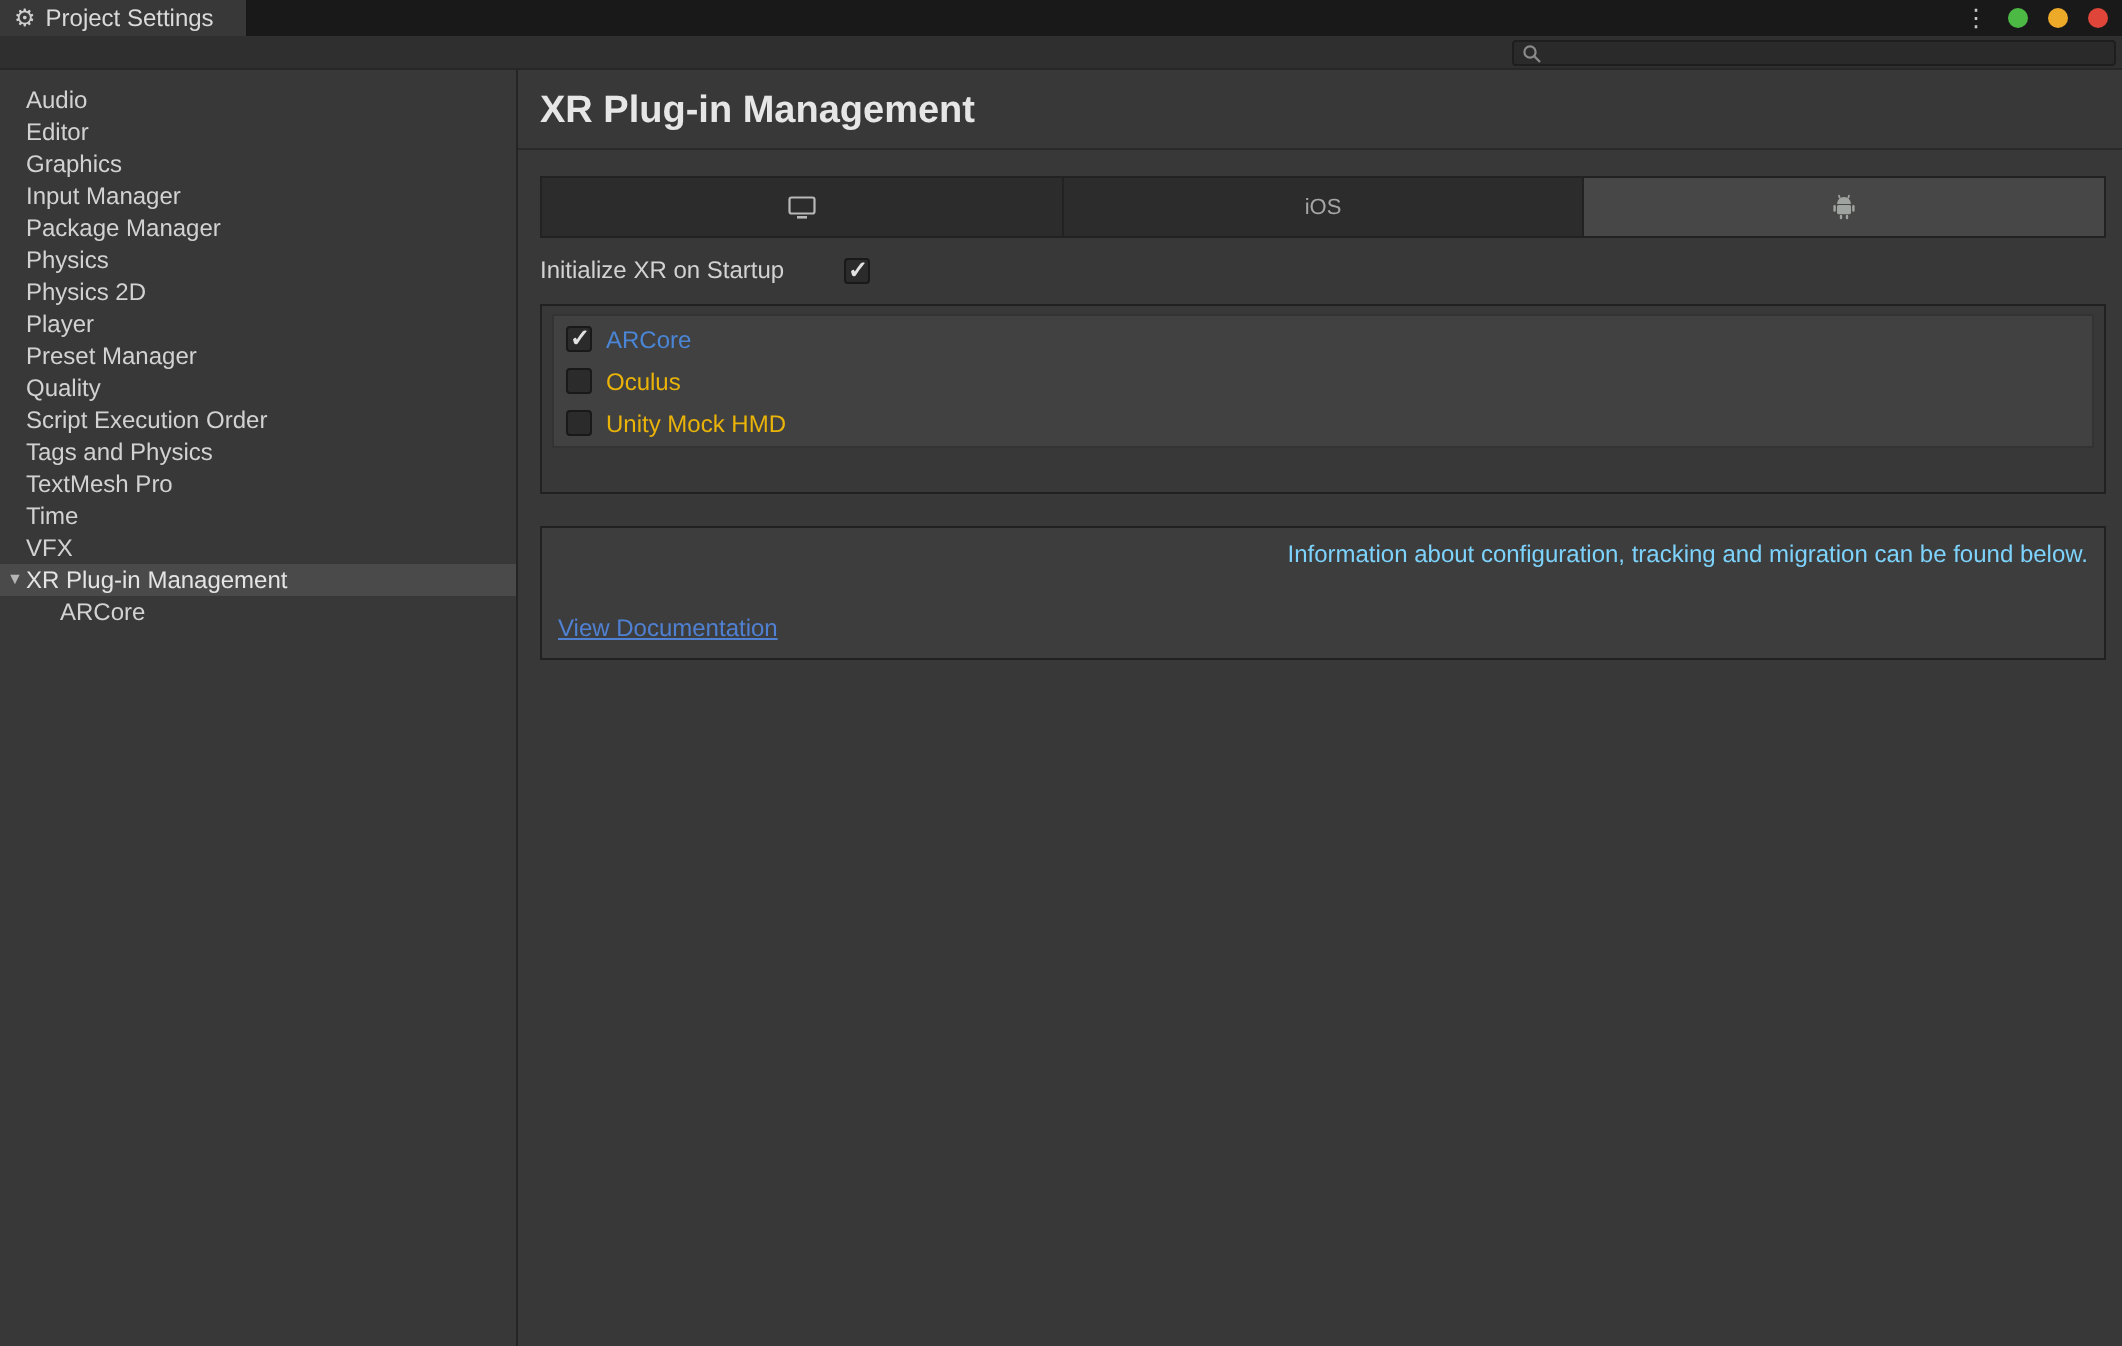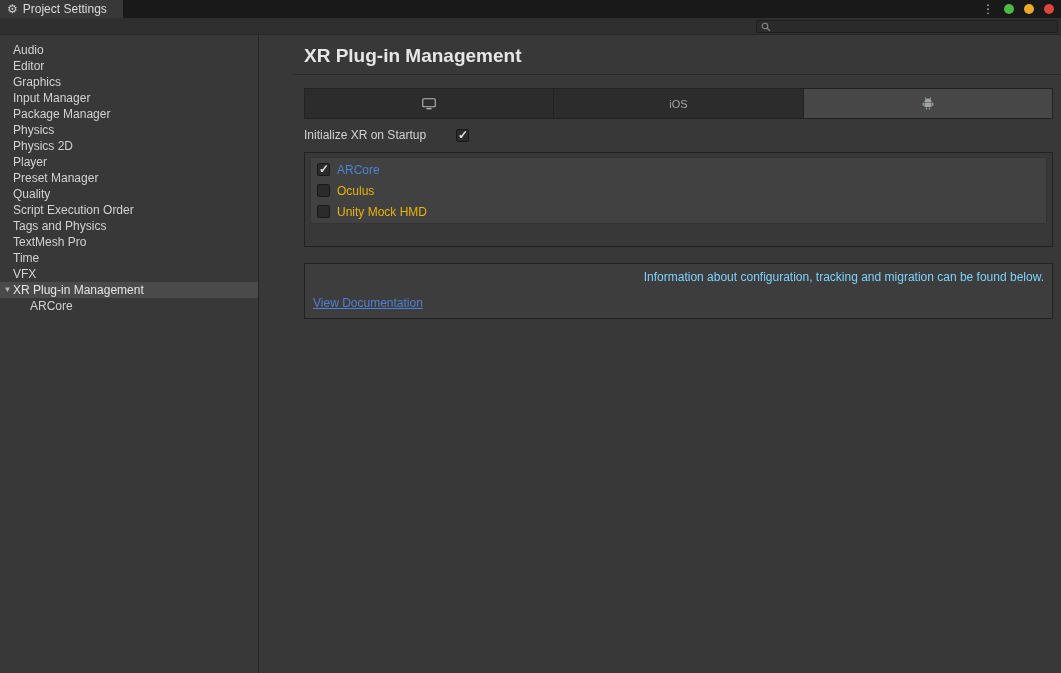"Audio" .layout { gap: 34px -> none }
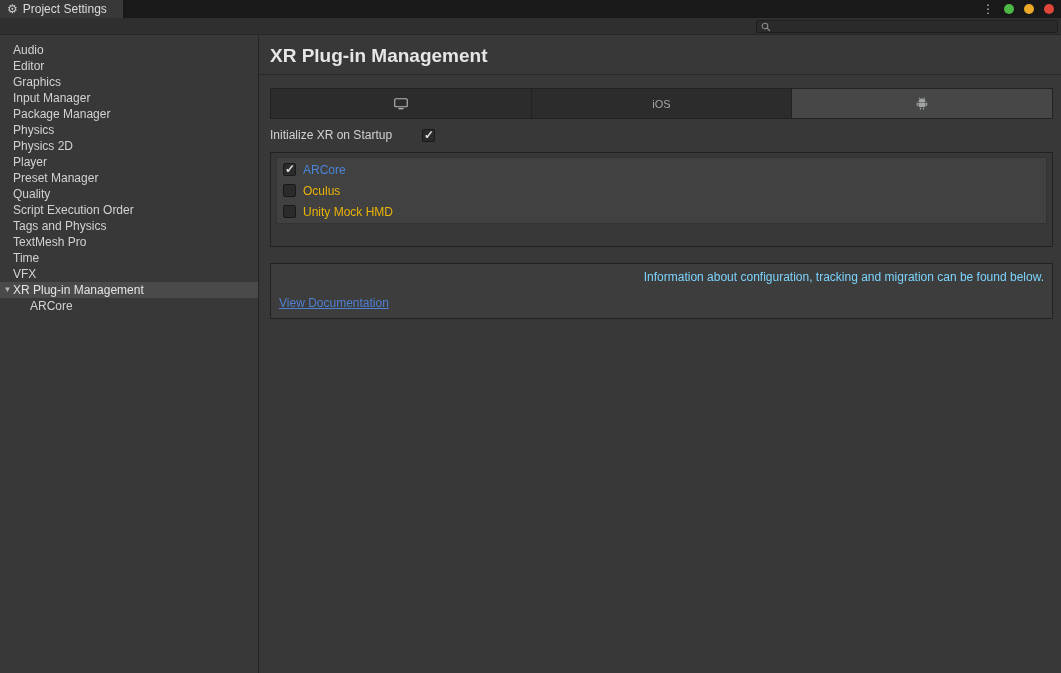"View Documentation" .info-link { margin-top: 11px -> 22px }
